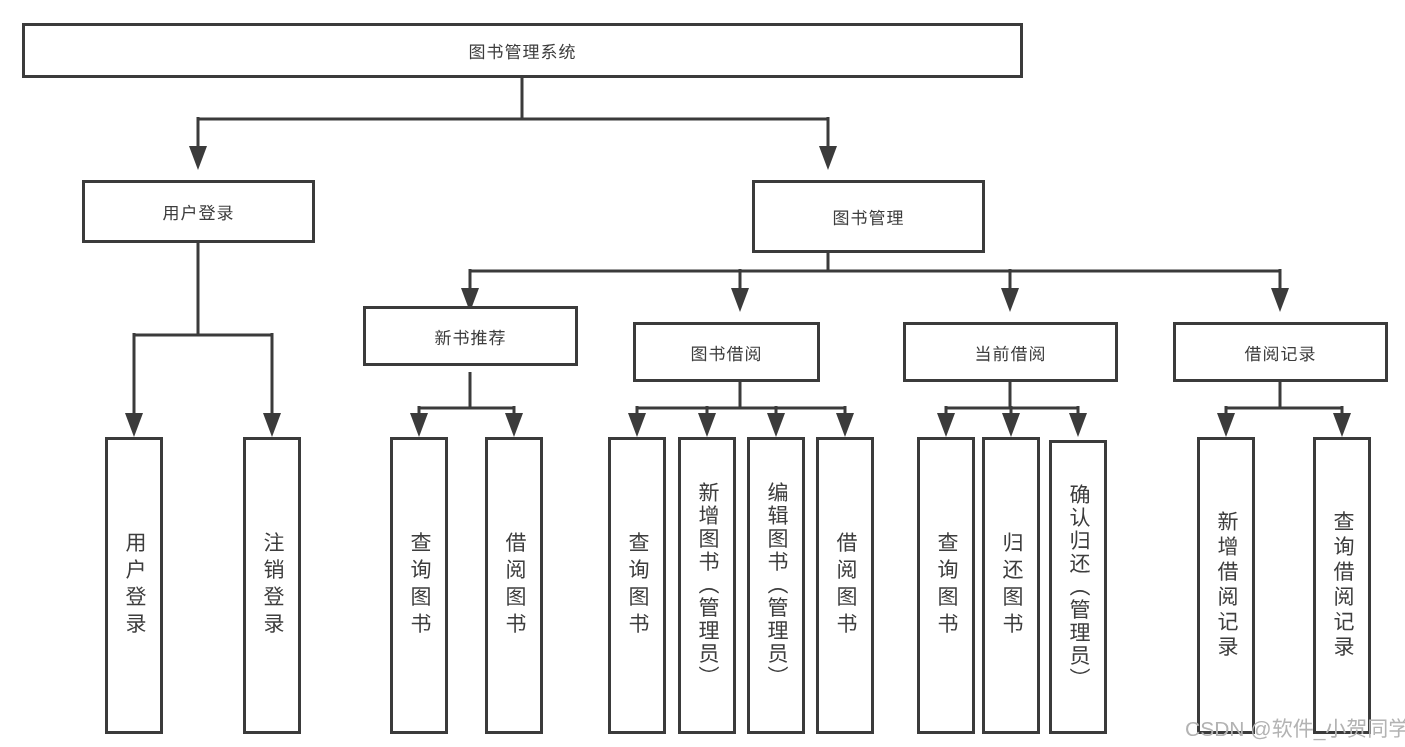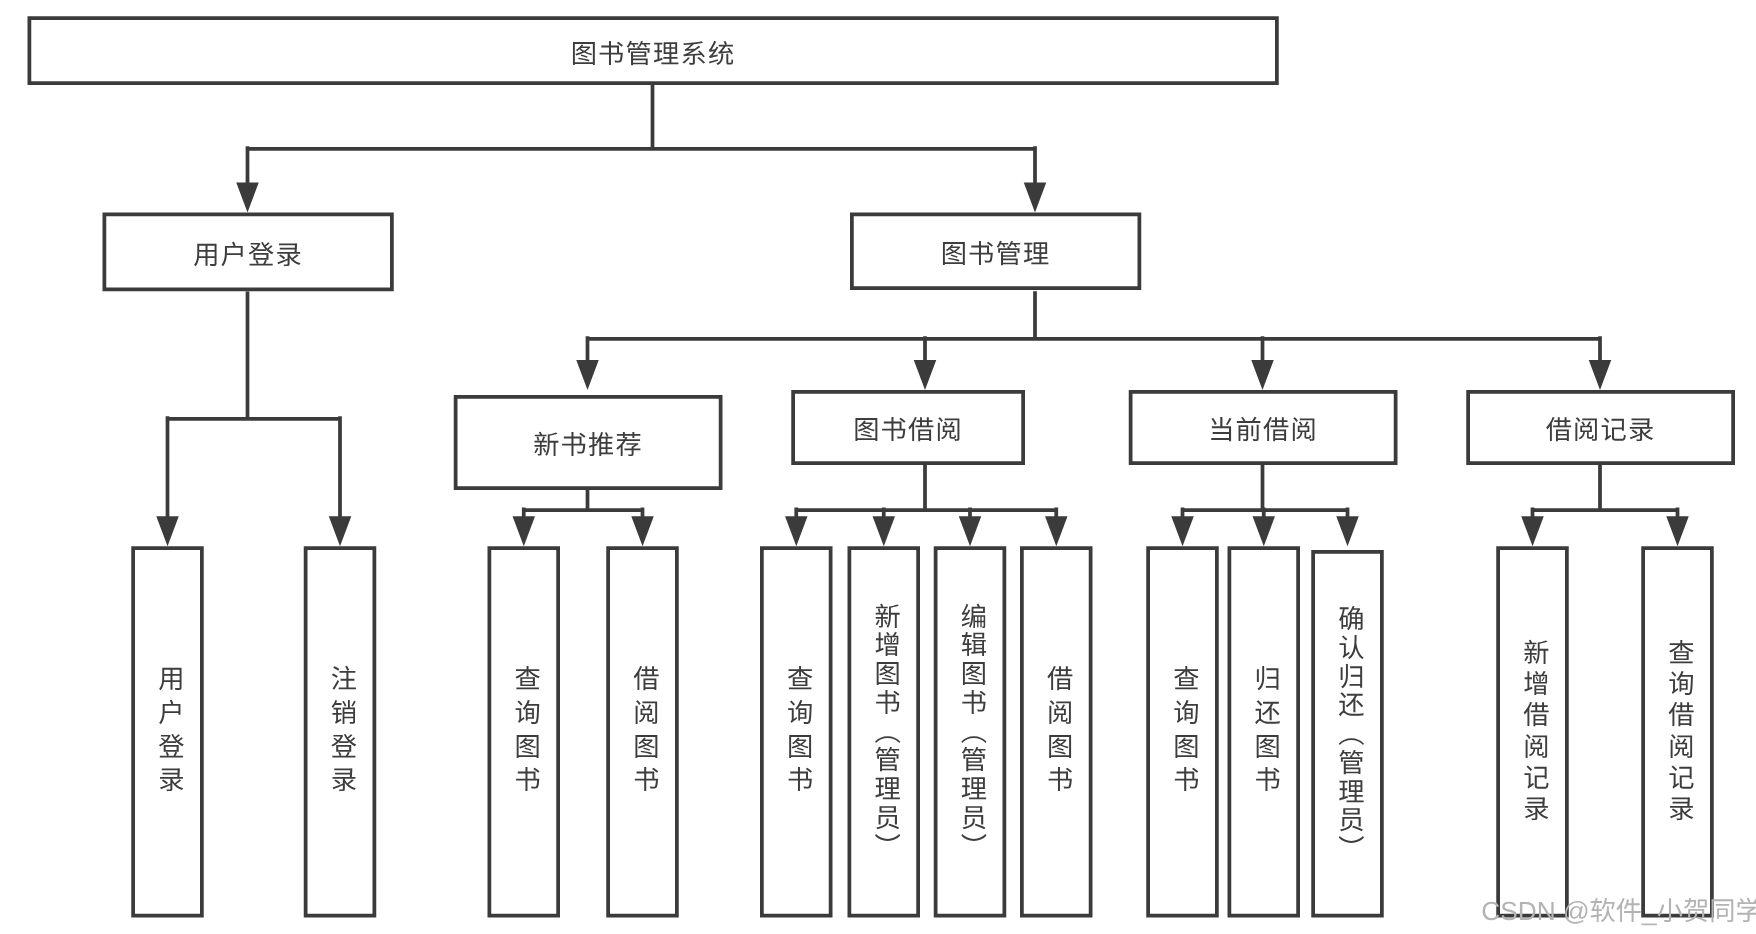"图书管理系统" .hbox { font-size: 21px -> 17px; margin-top: none -> 10px }
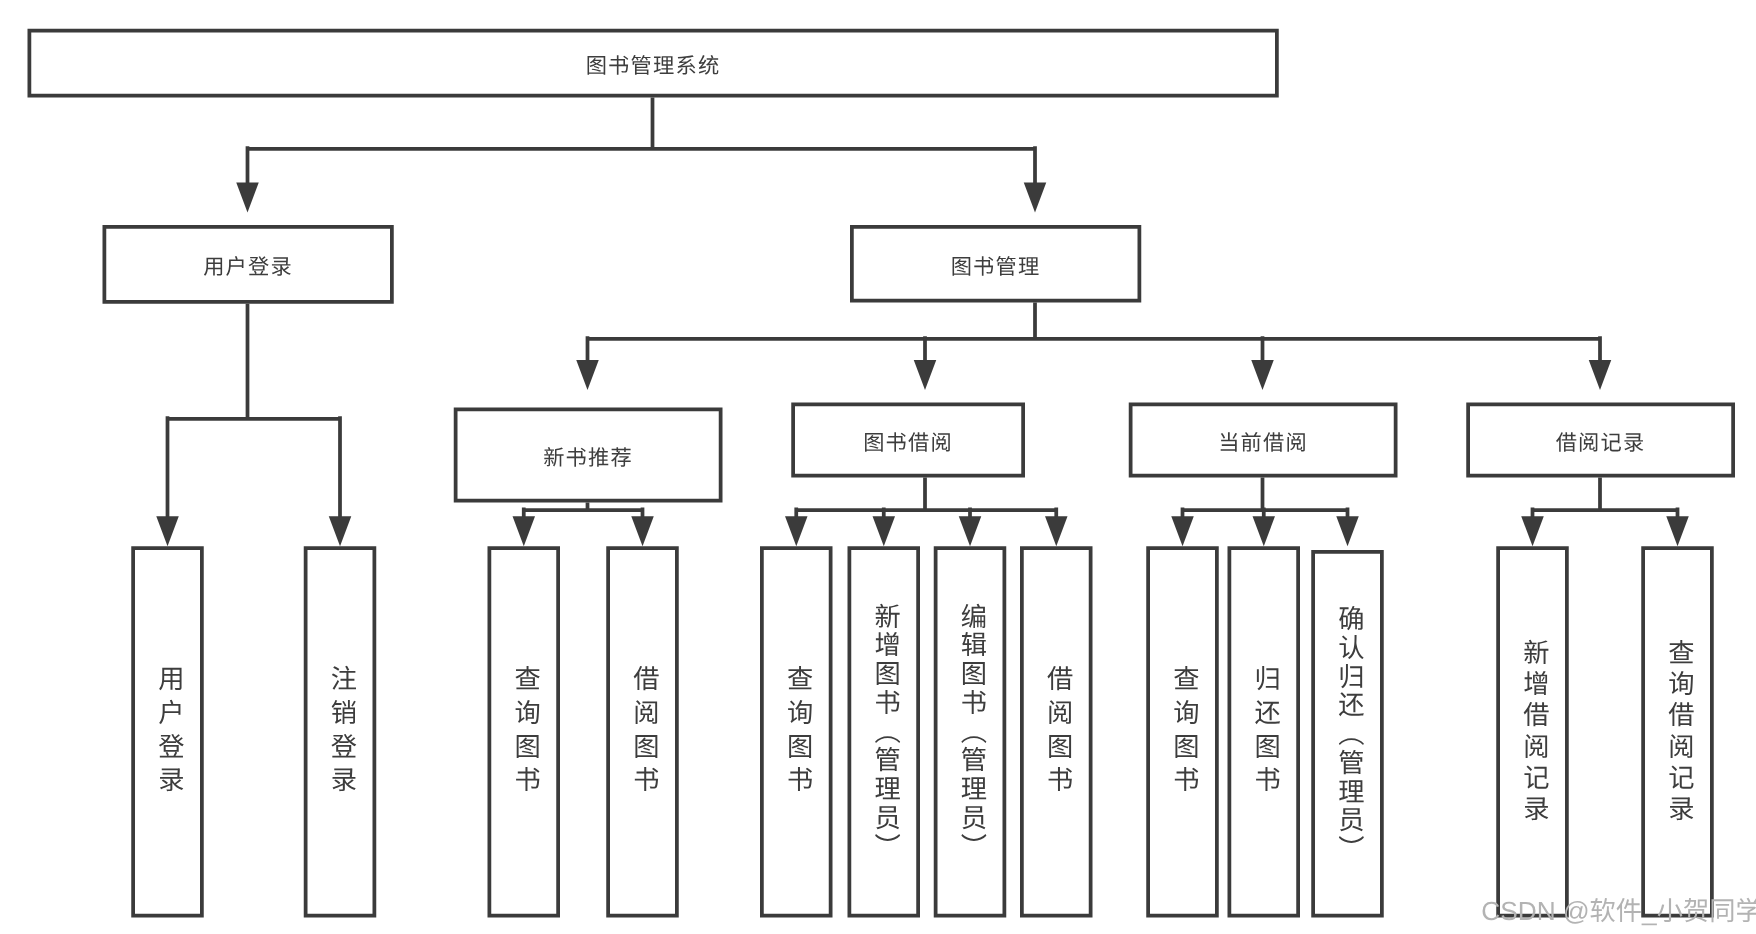"图书管理" div.node { height: 62px -> 73px; left: 680px -> 752px }
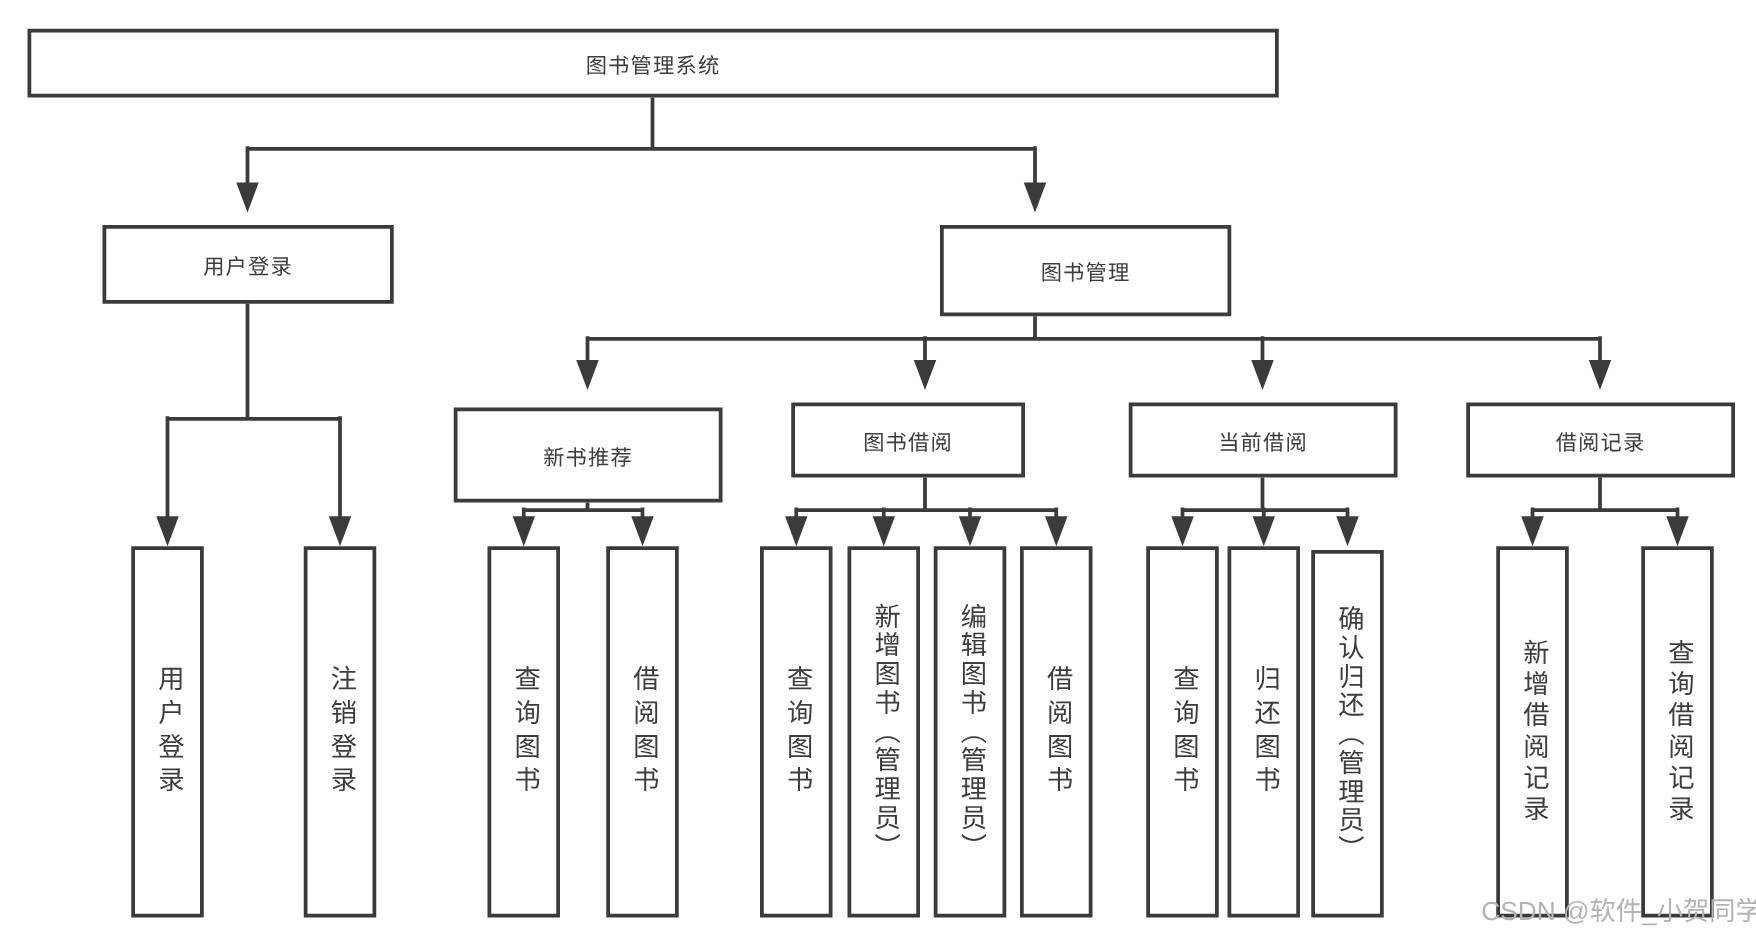"新书推荐" div.node { height: 76px -> 60px; top: 316px -> 296px }
